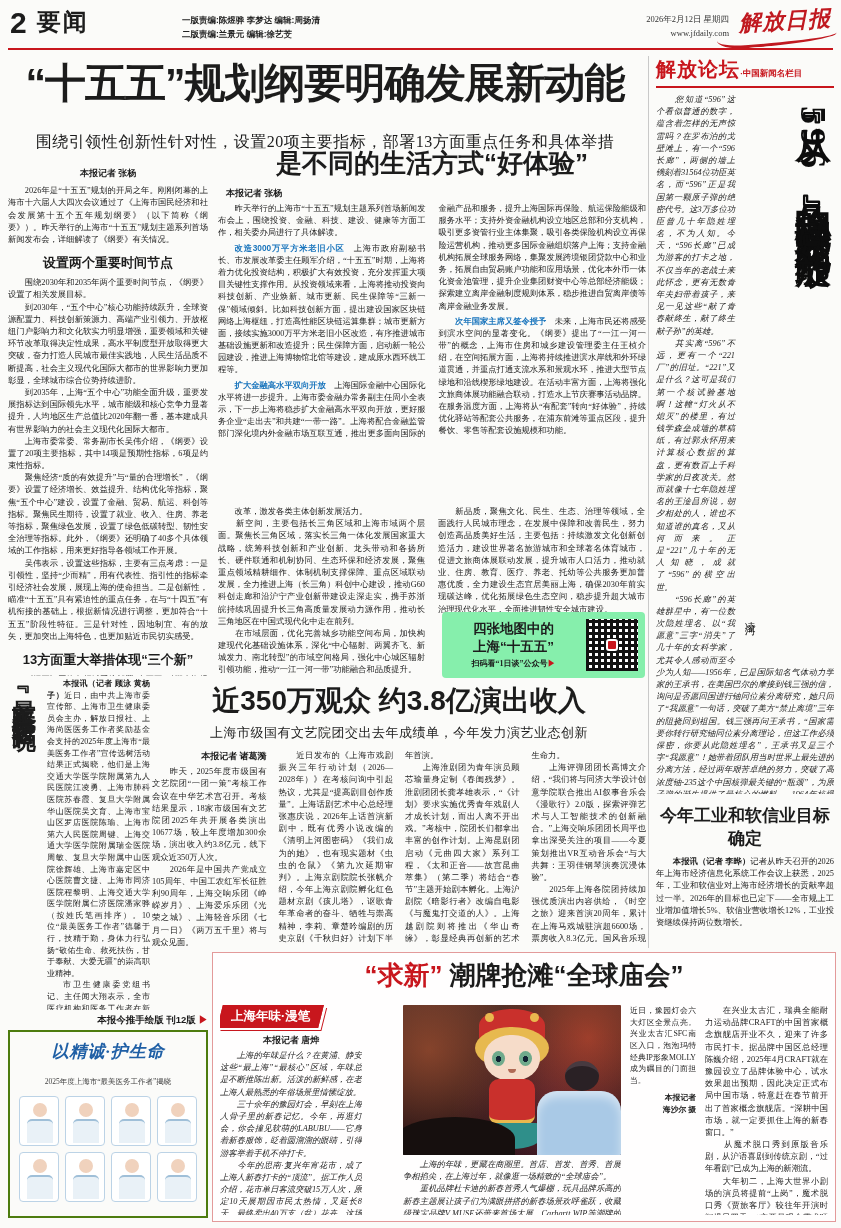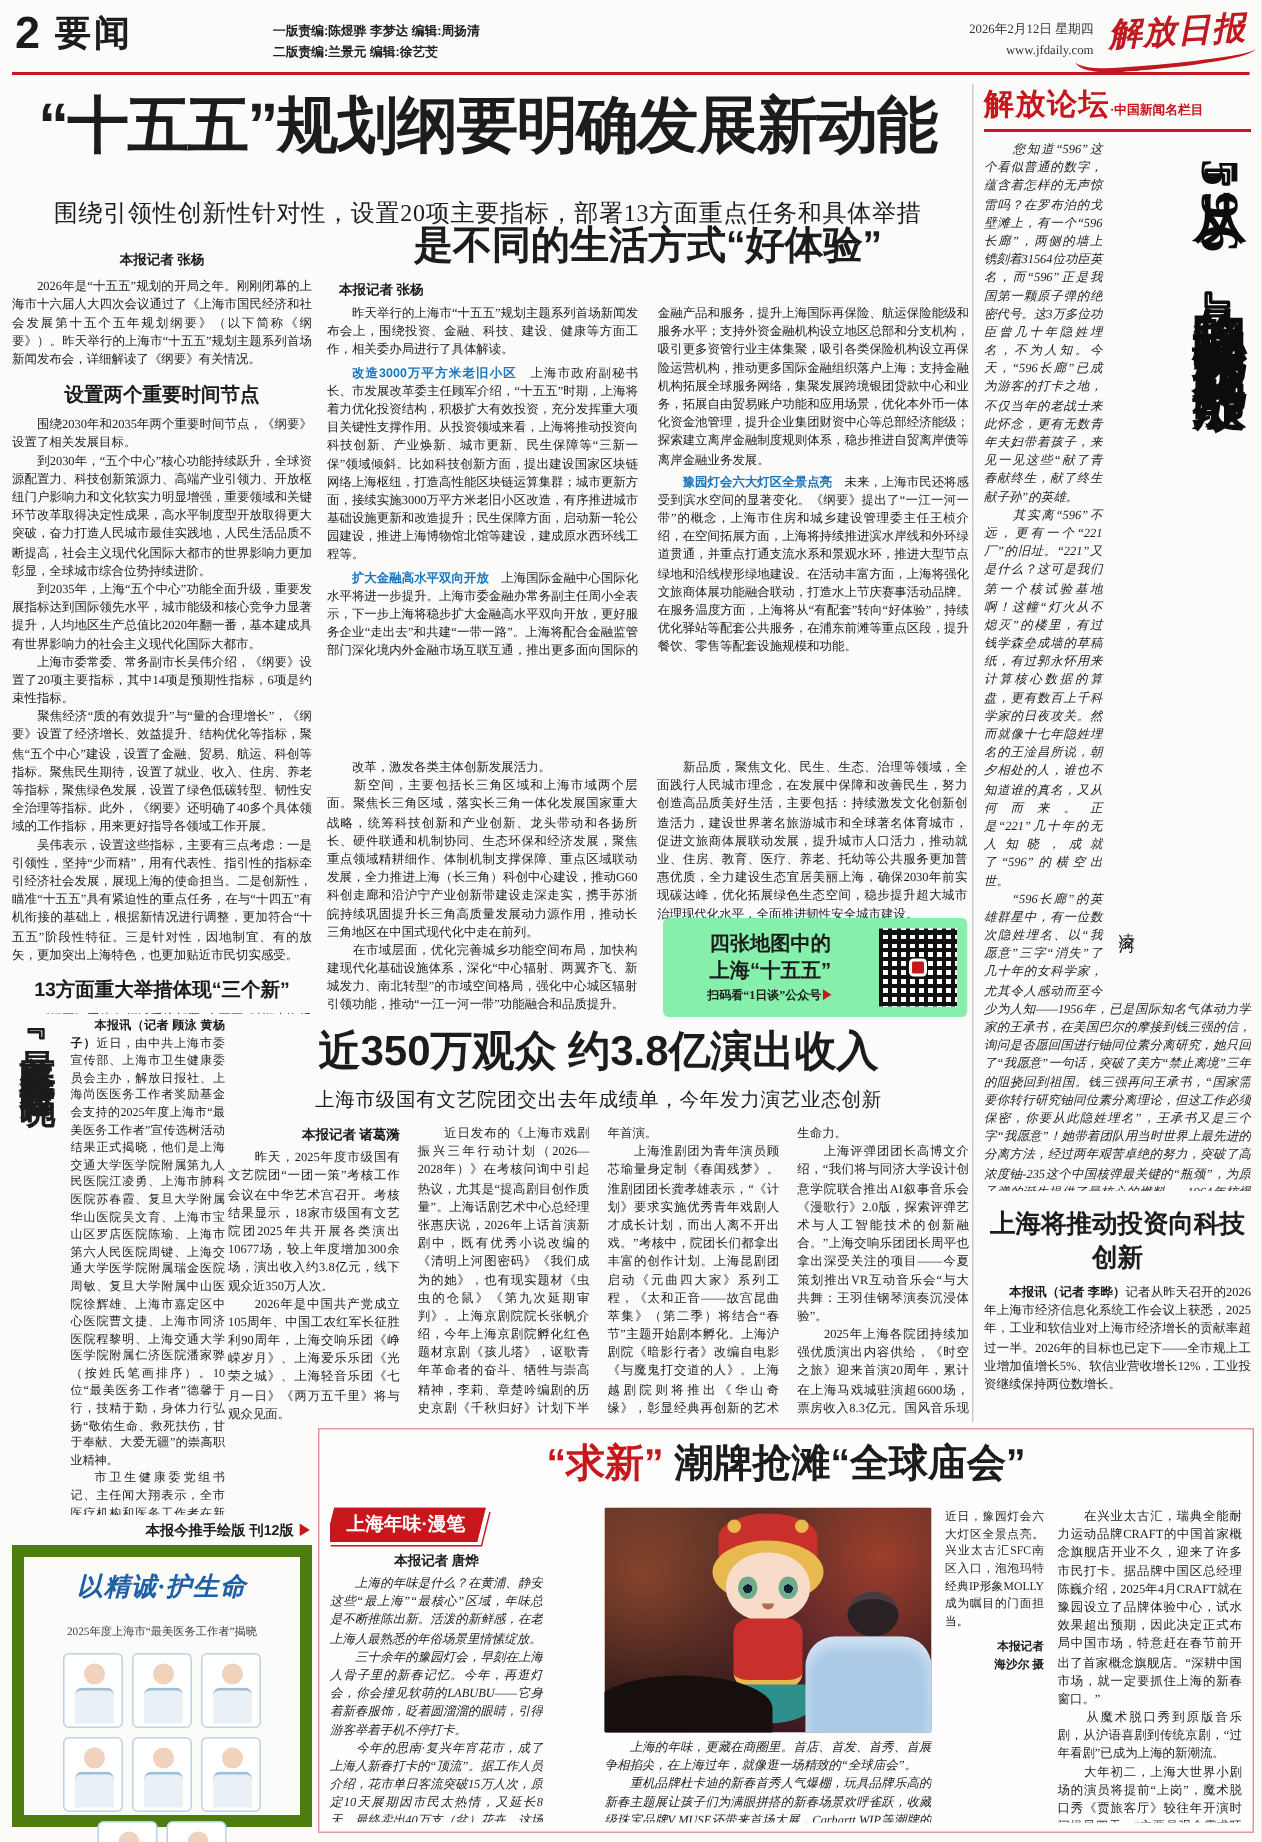"豫园灯会六大灯区全景点亮" span.blue-lead { text: 豫园灯会六大灯区全景点亮 -> 次年国家主席又签令授予 }
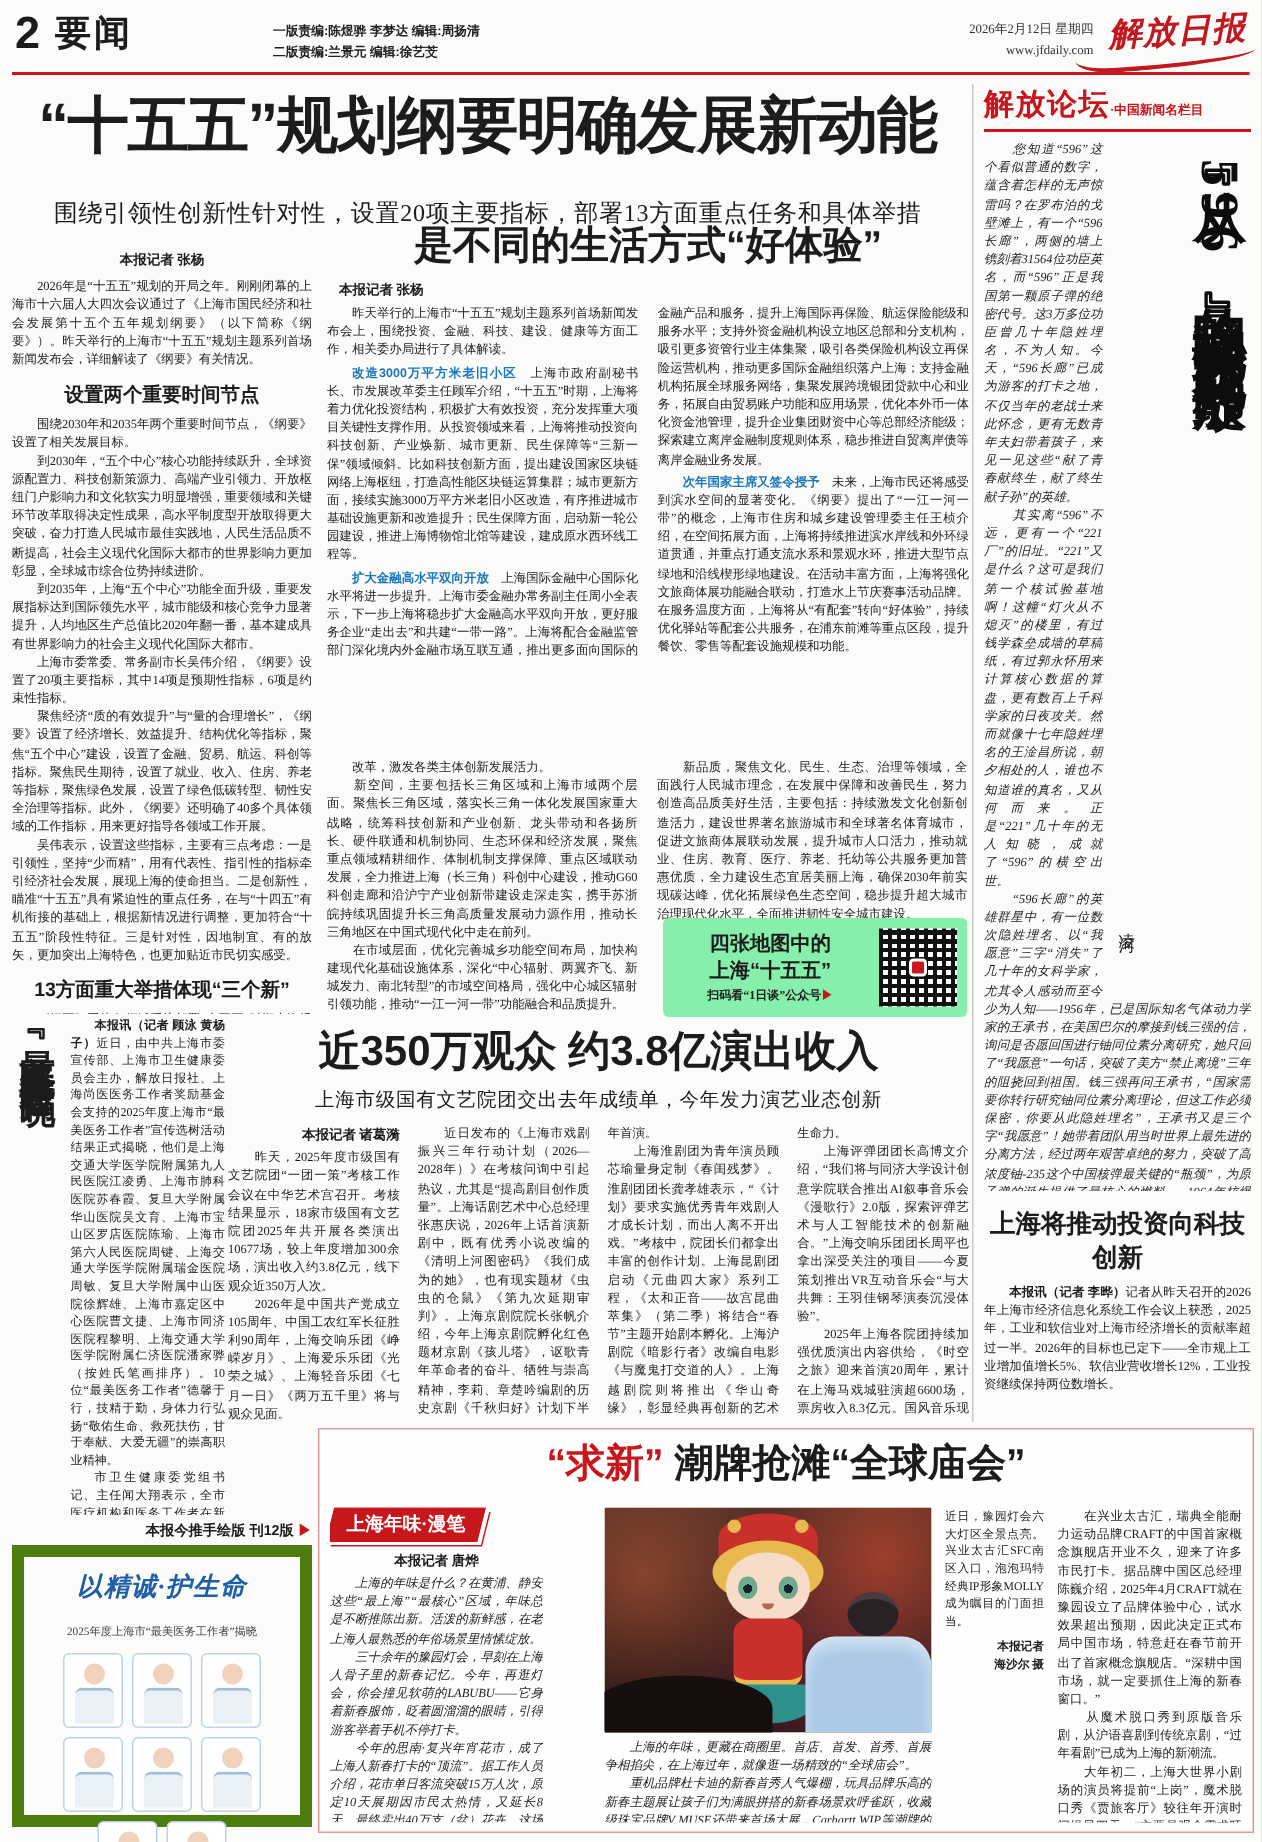"上海将推动投资向科技创新" div.h4 { text: 上海将推动投资向科技创新 -> 今年工业和软信业目标确定 }
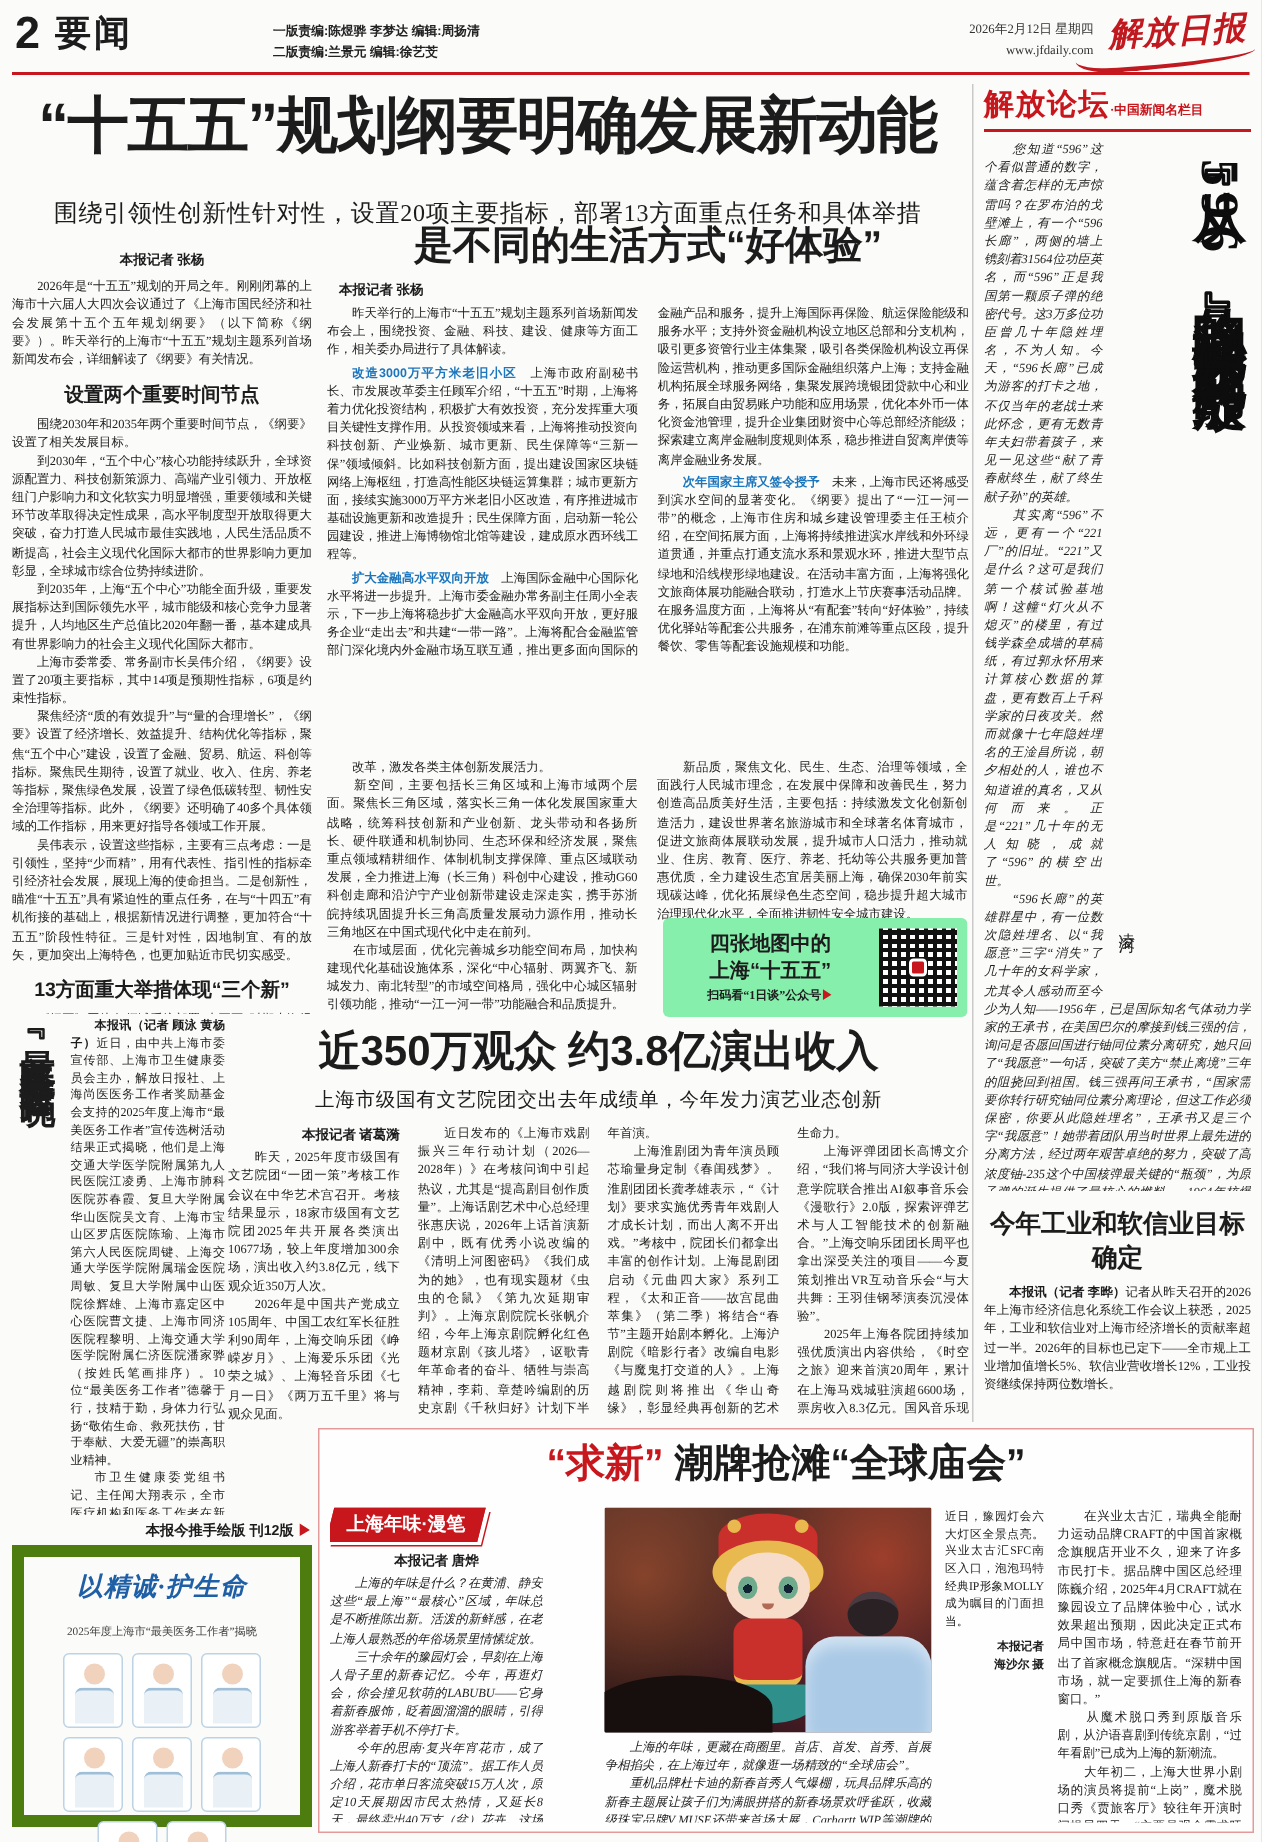"以精诚·护生命" .poster { border: 8px solid #4d7c0f -> 2px solid #4d7c0f }
